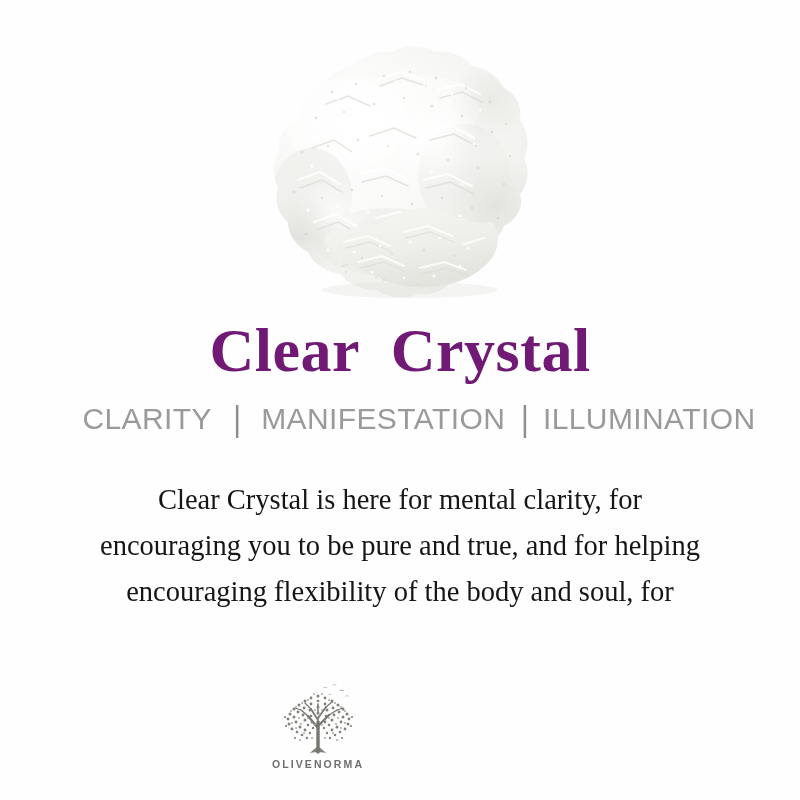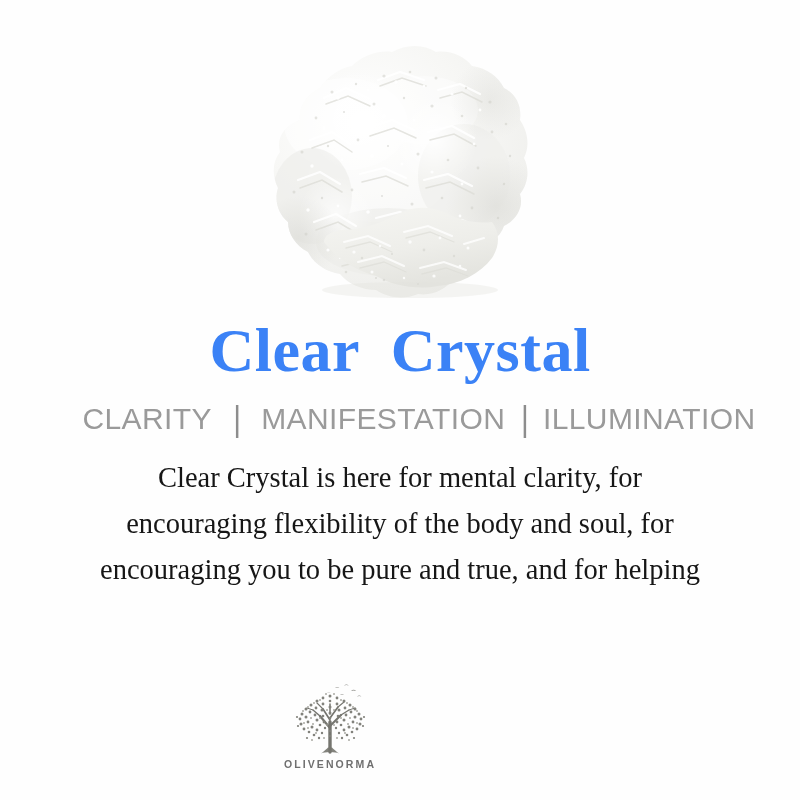"Clear Crystal" .title { color: #3b82f6 -> #701a75 }
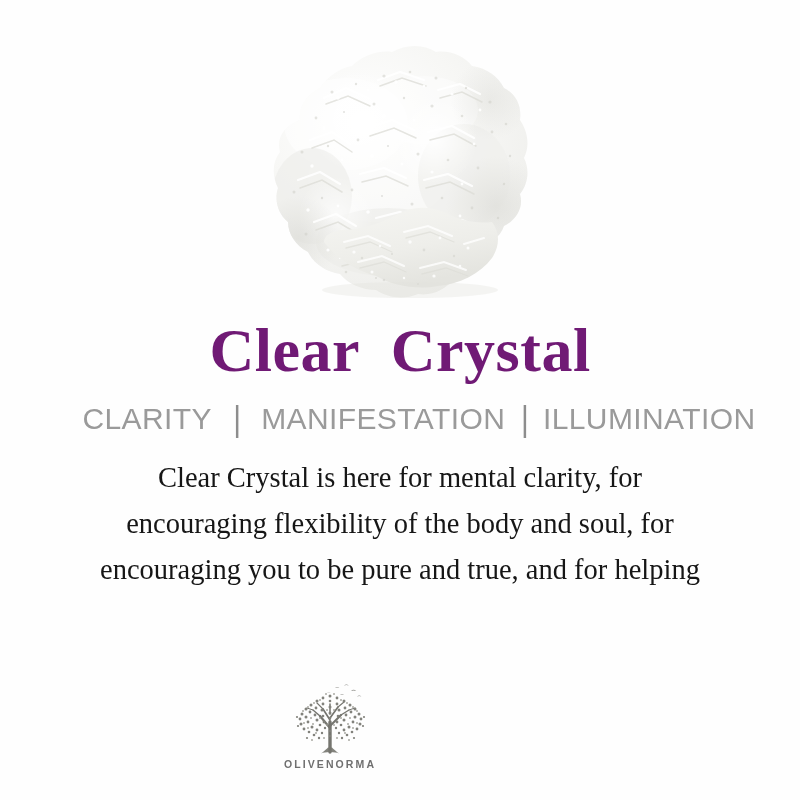"Clear Crystal is here for" .body-copy { margin: 20px auto 0 auto -> 42px auto 0 auto }
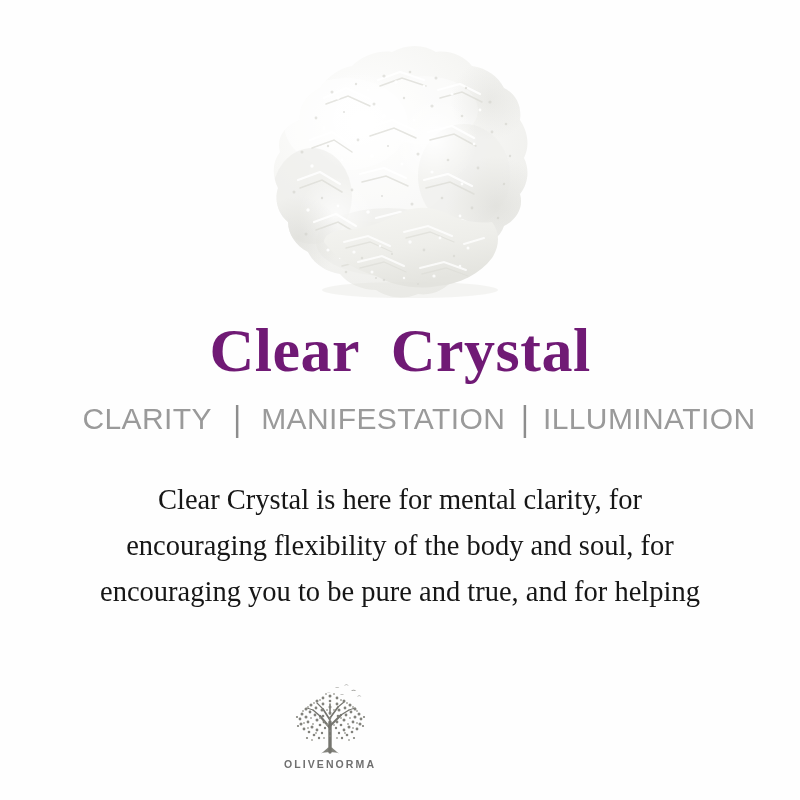"encouraging flexibility of the body" span.ln { order: before "encouraging you to be pure" -> after "encouraging you to be pure" }
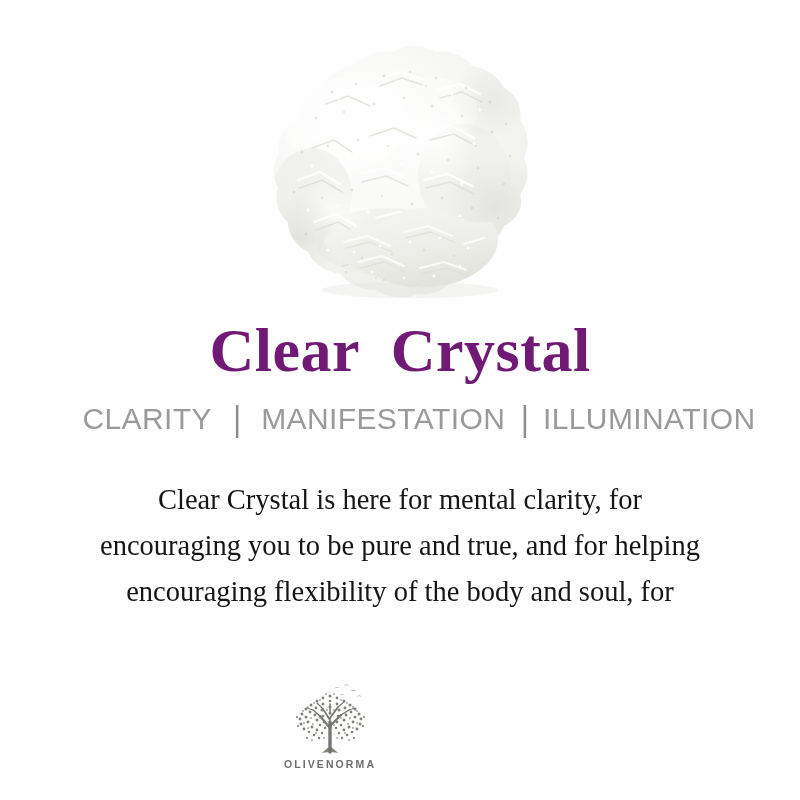"OLIVENORMA" .logo { left: 12px -> 0 }
